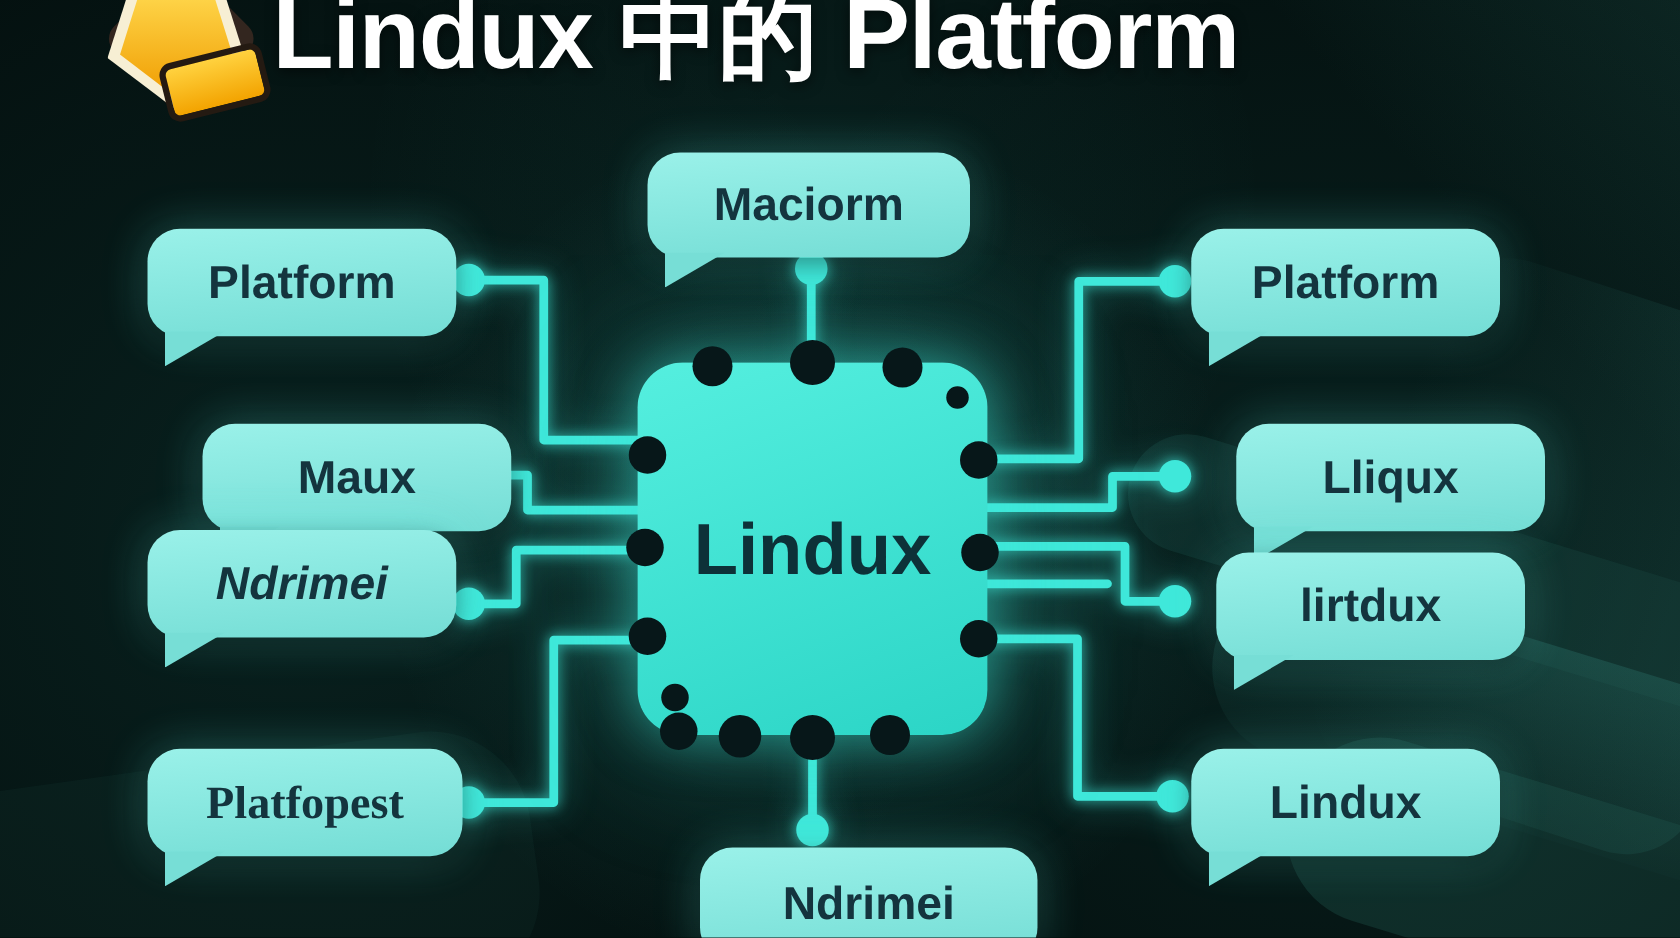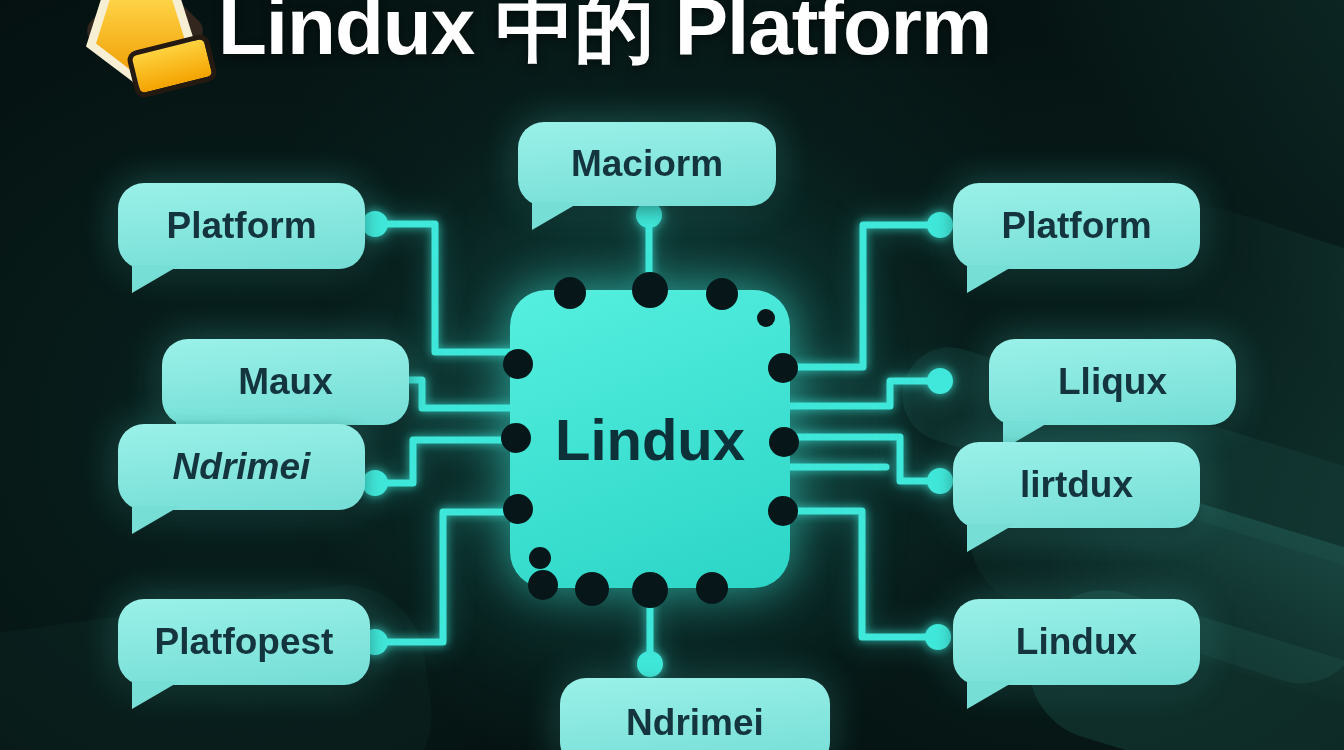"lirtdux" .pos-r2 { margin-left: none -> 20px }
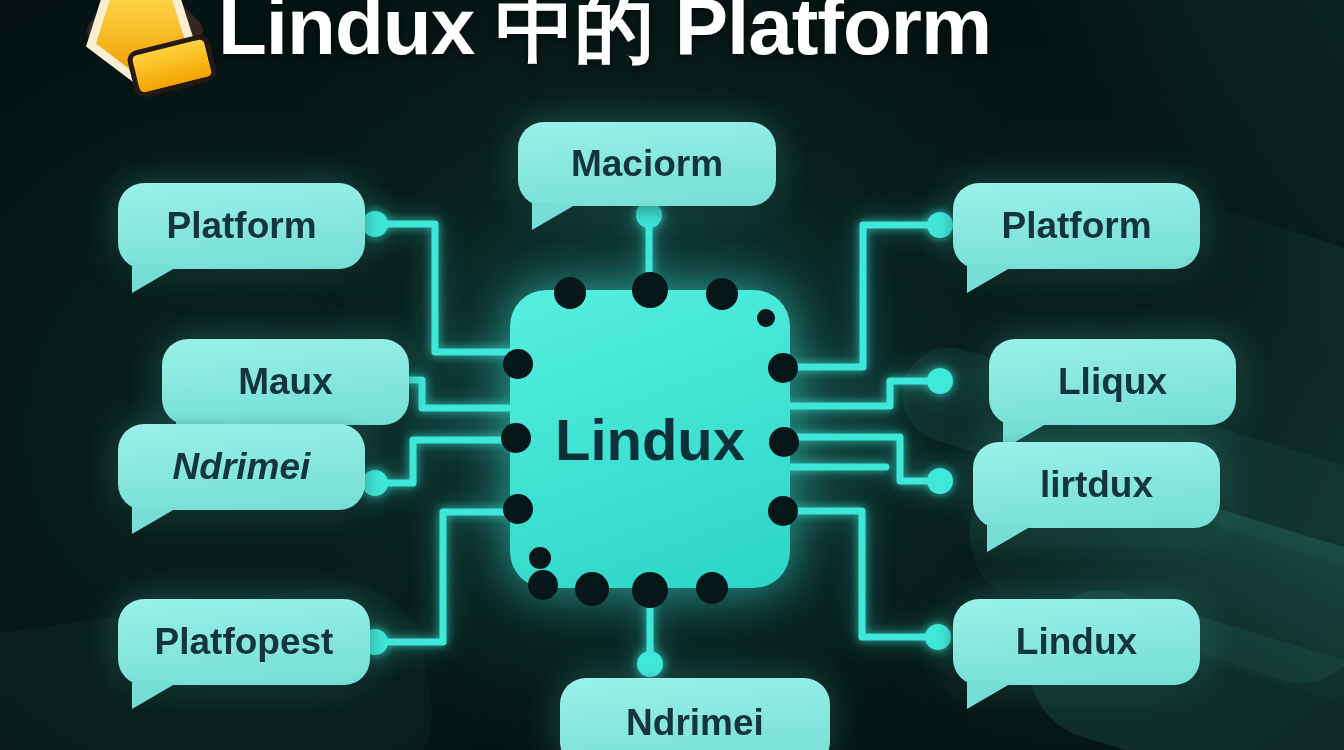"Platfopest" .pos-l3 { font-family: none -> Liberation Serif, serif }
